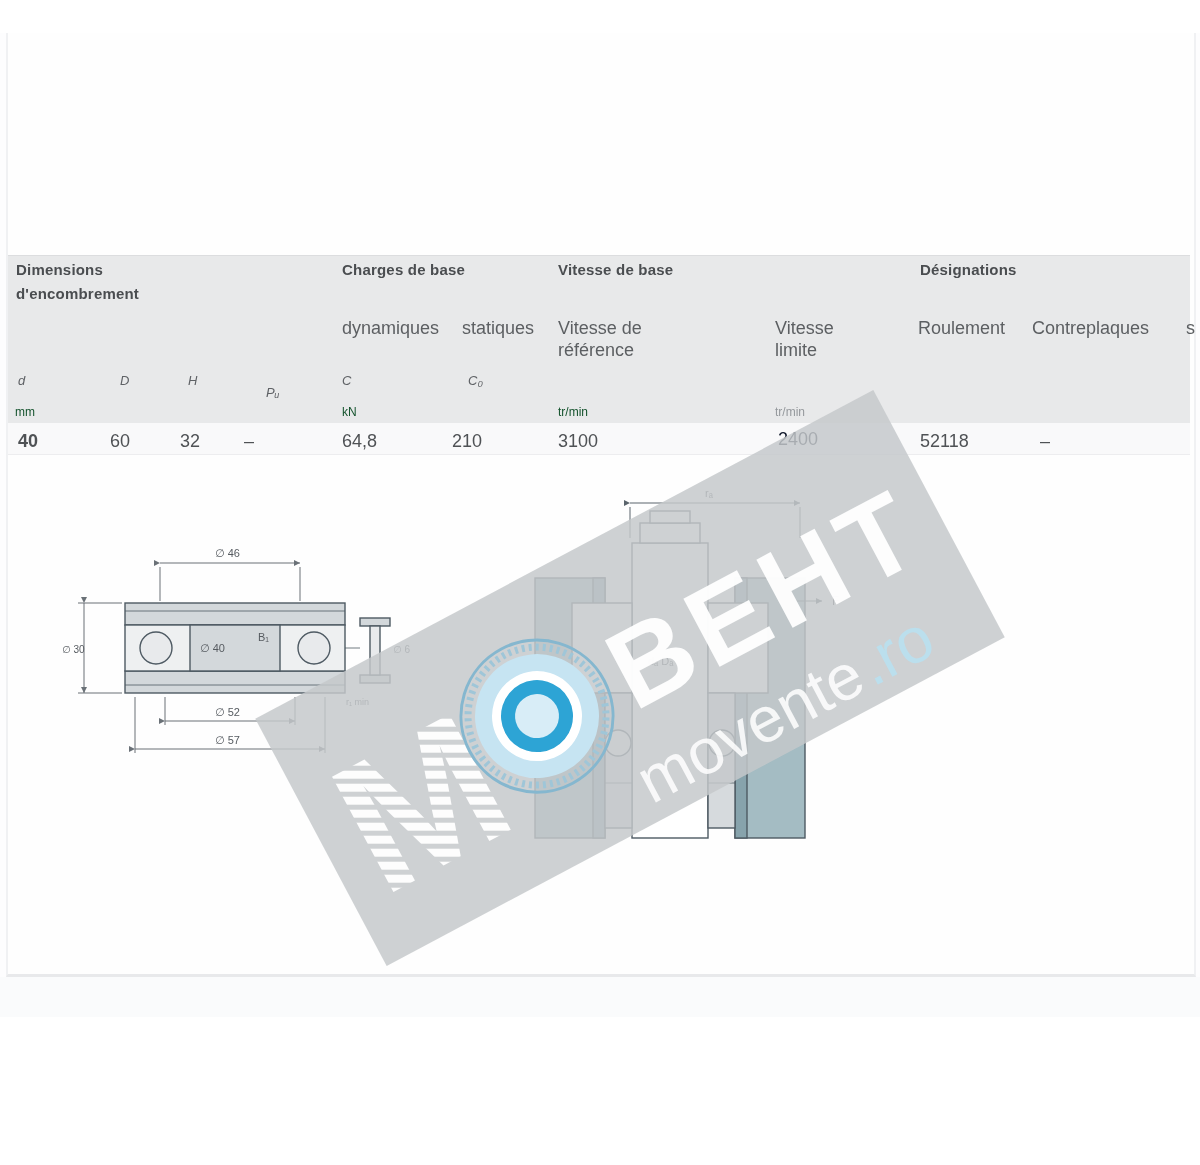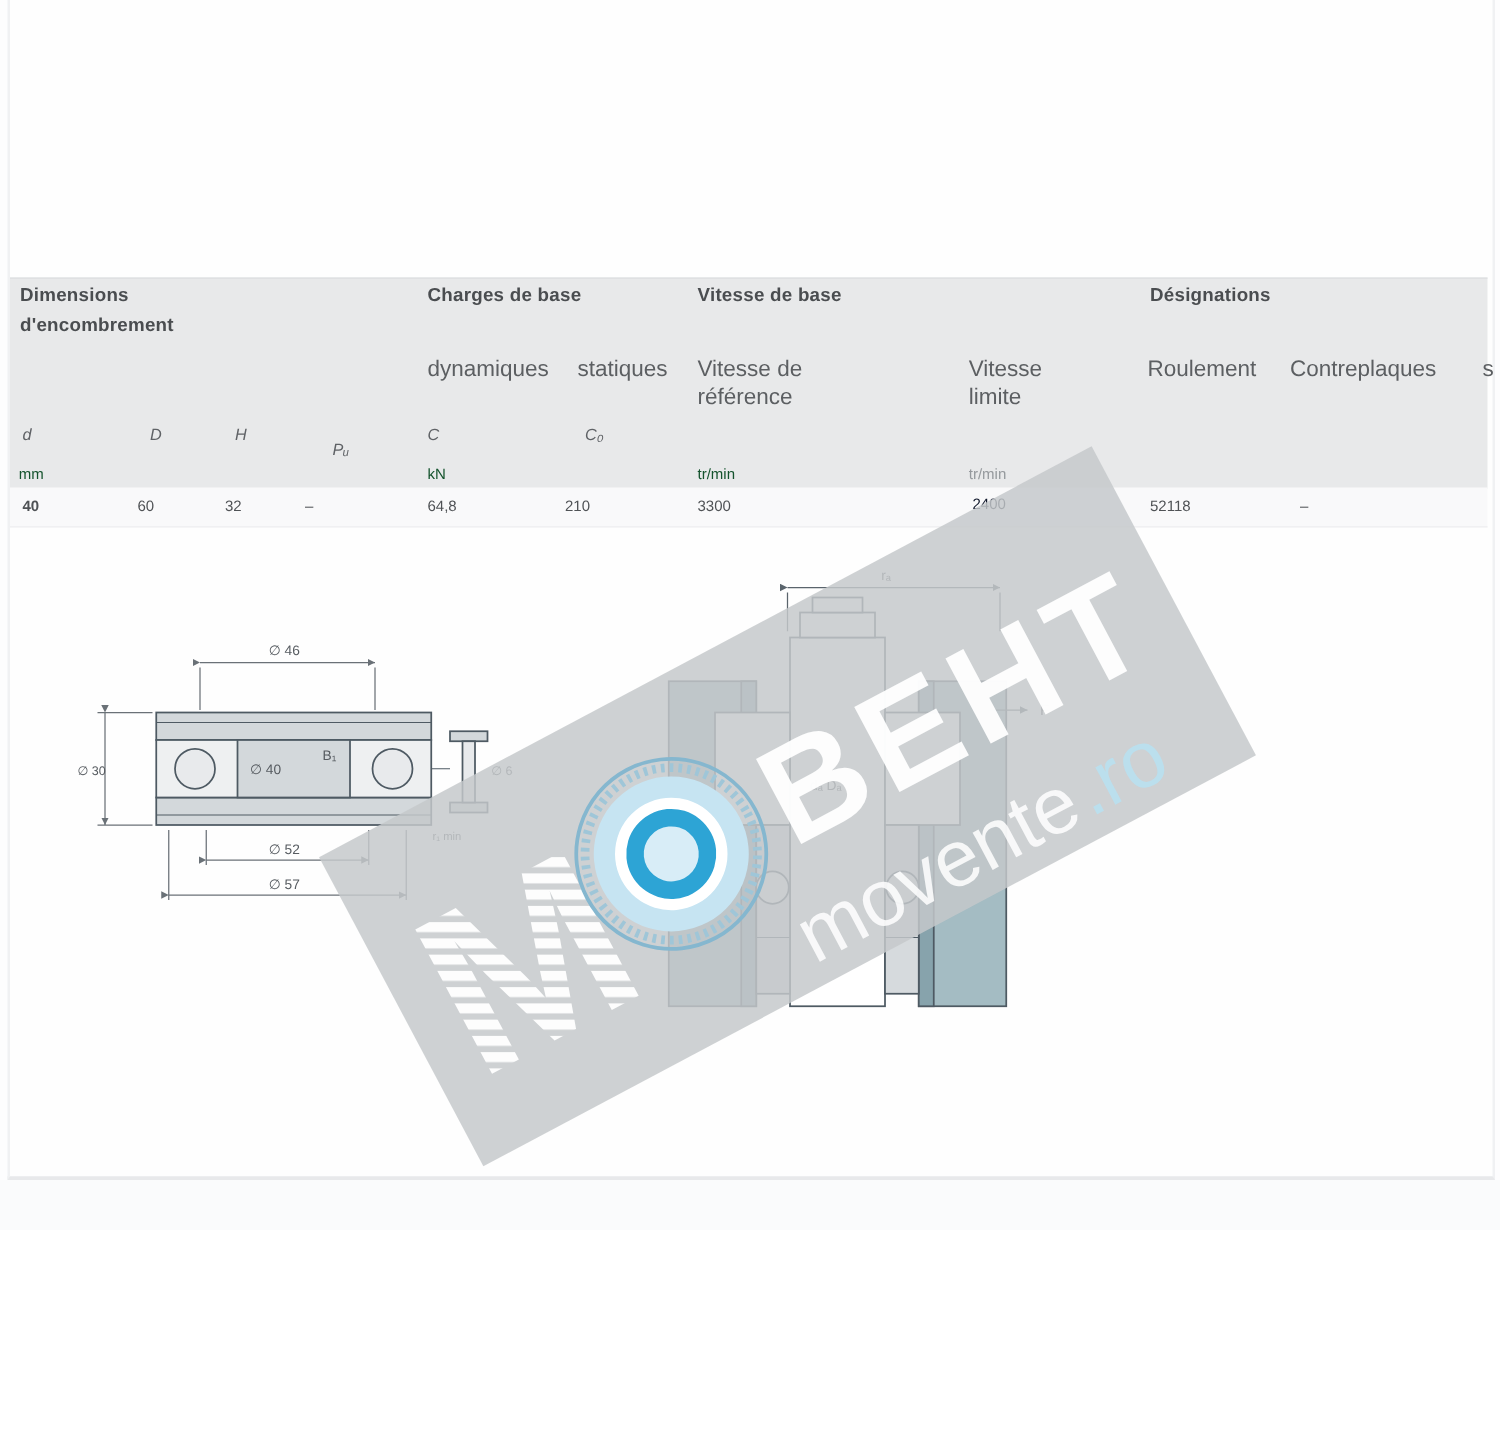"Dimensions" .page { margin-top: none -> 33px }
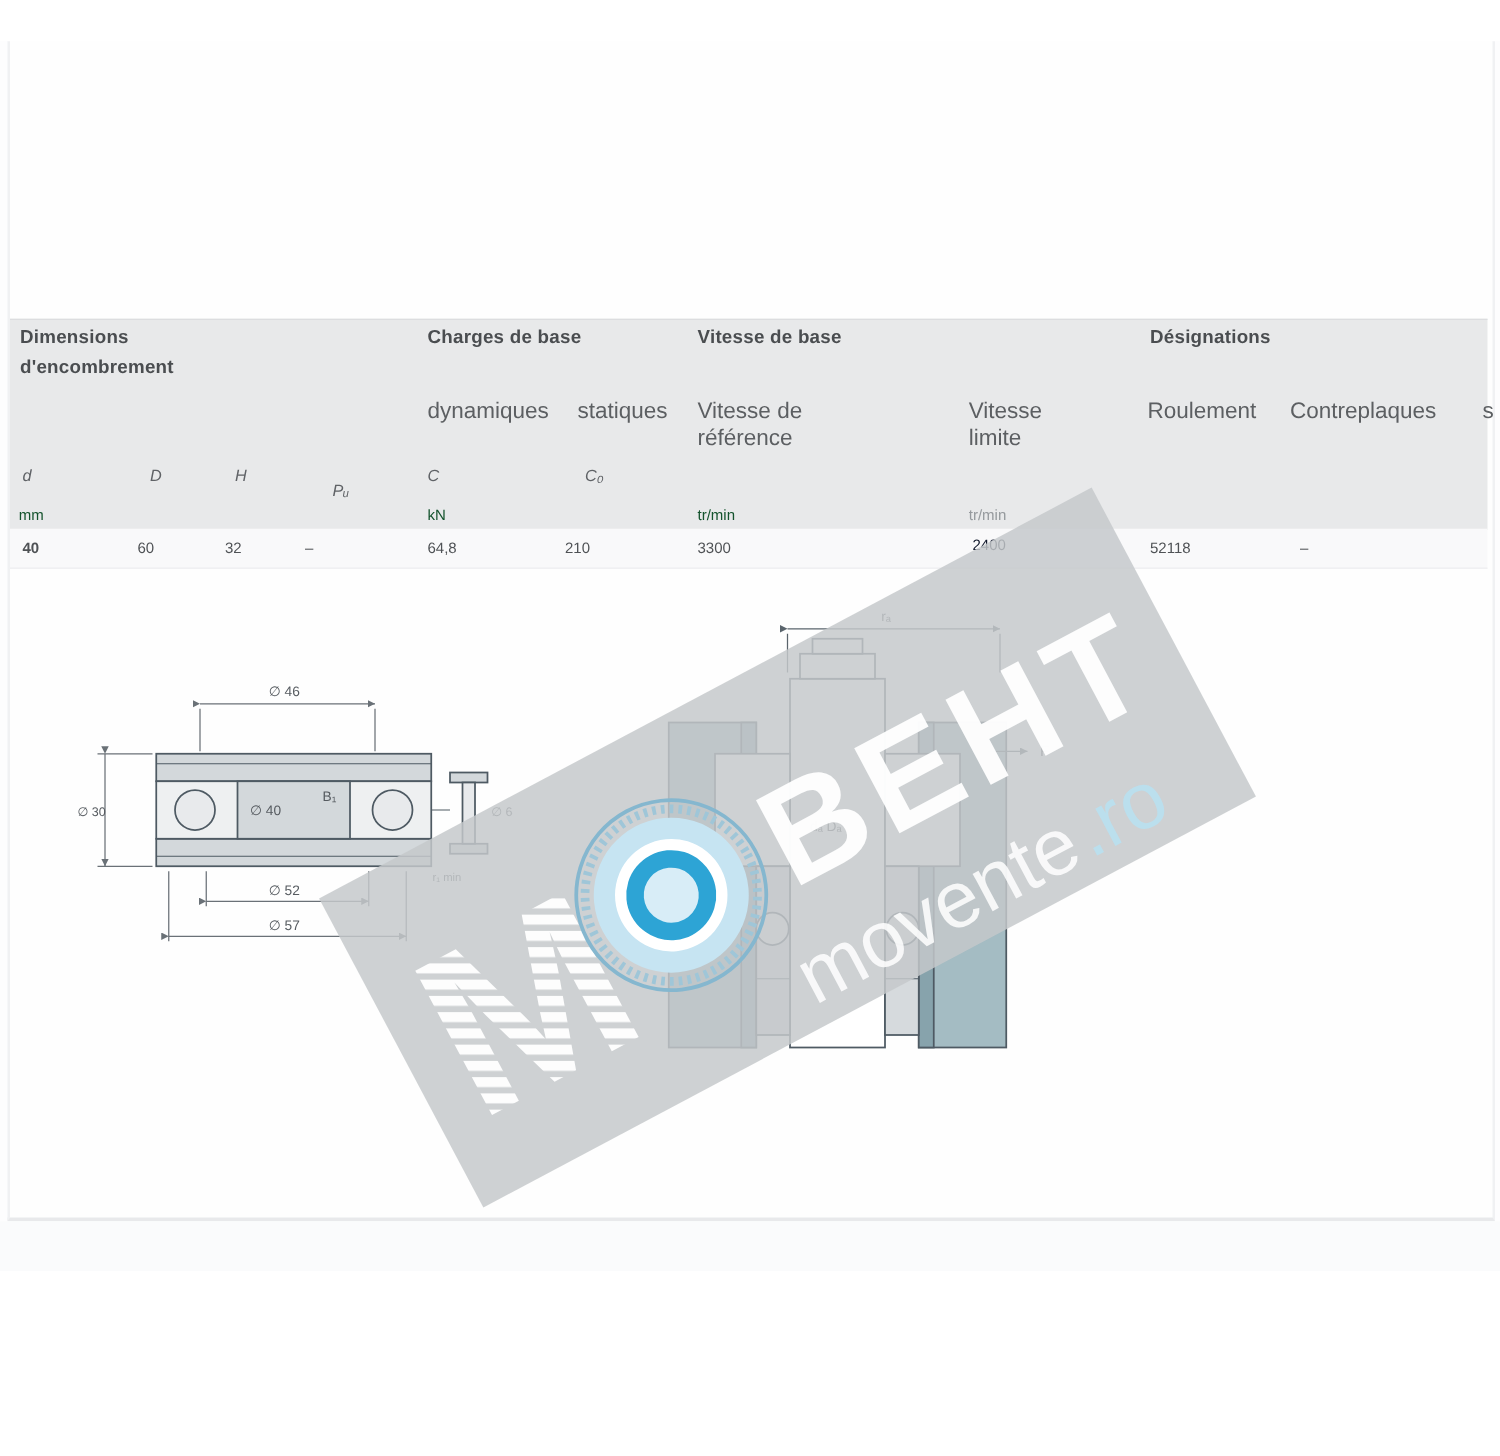"40" .v { font-size: 12px -> 18px }
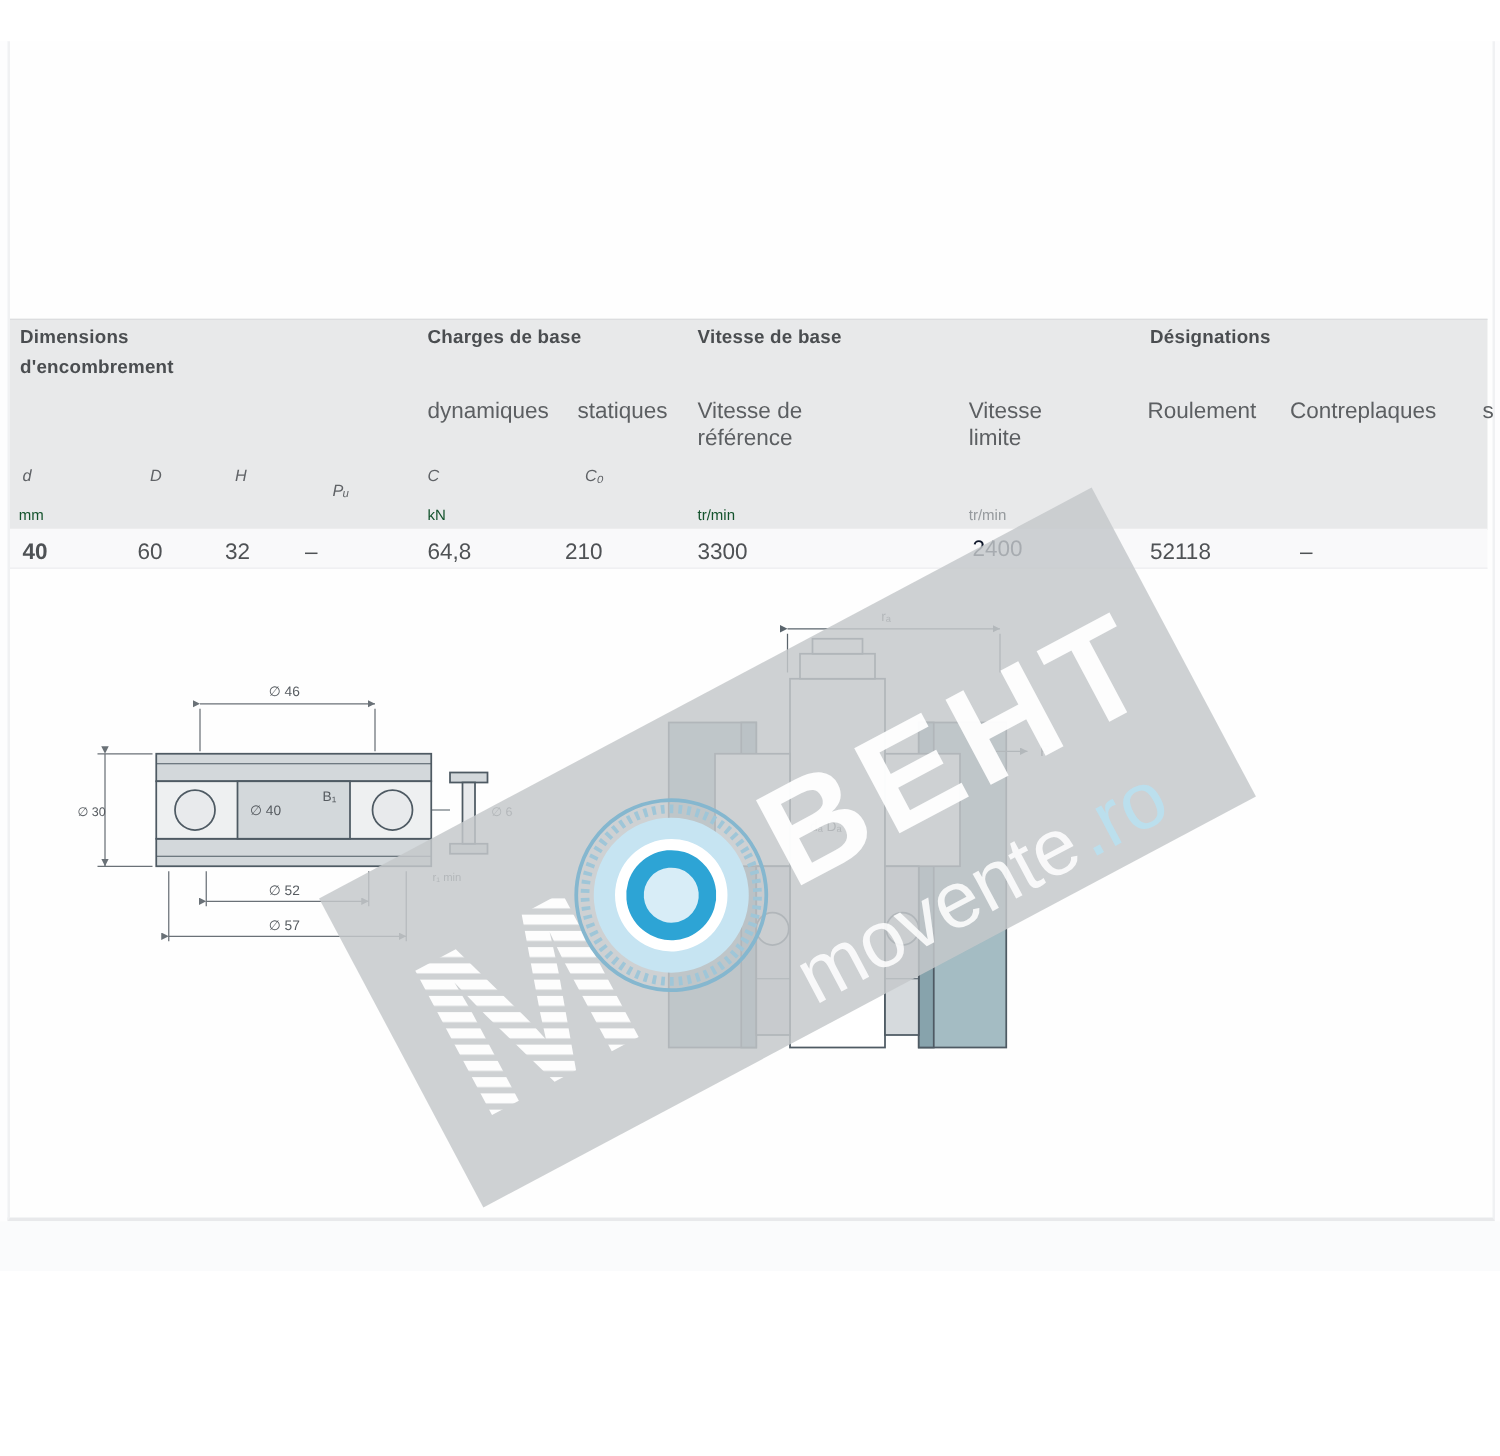"3300" span.t { text: 3300 -> 3100 }
